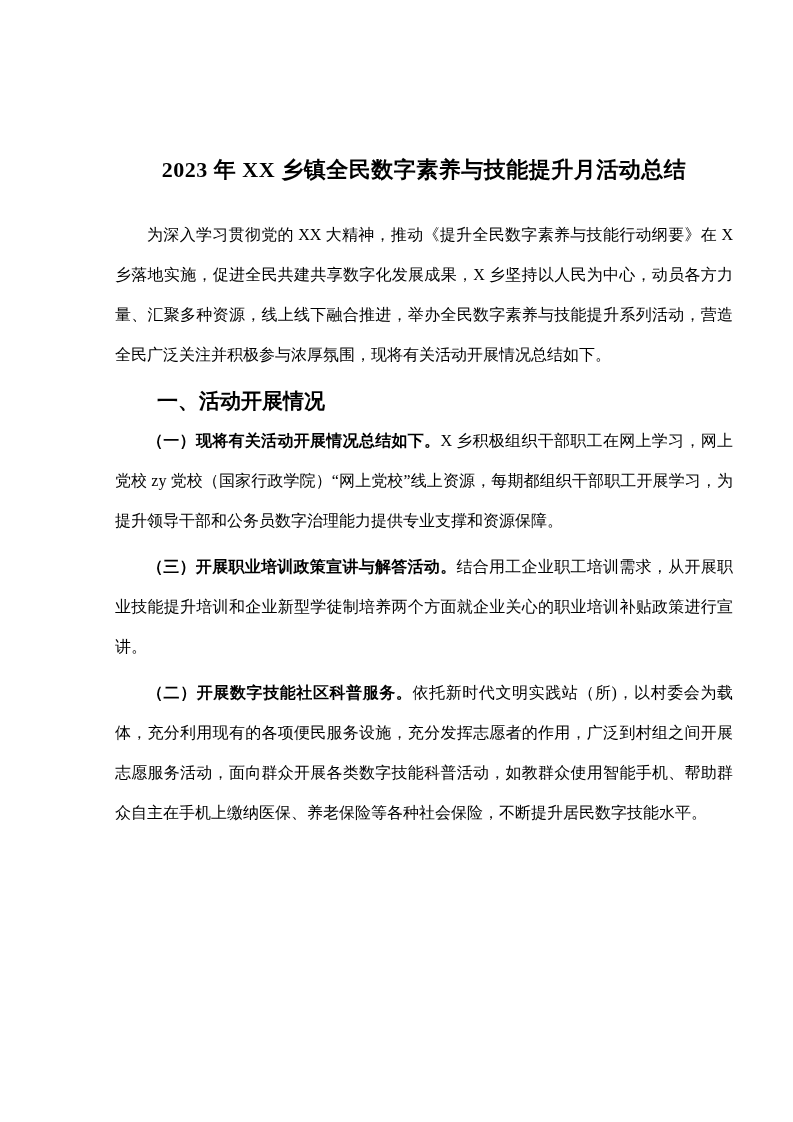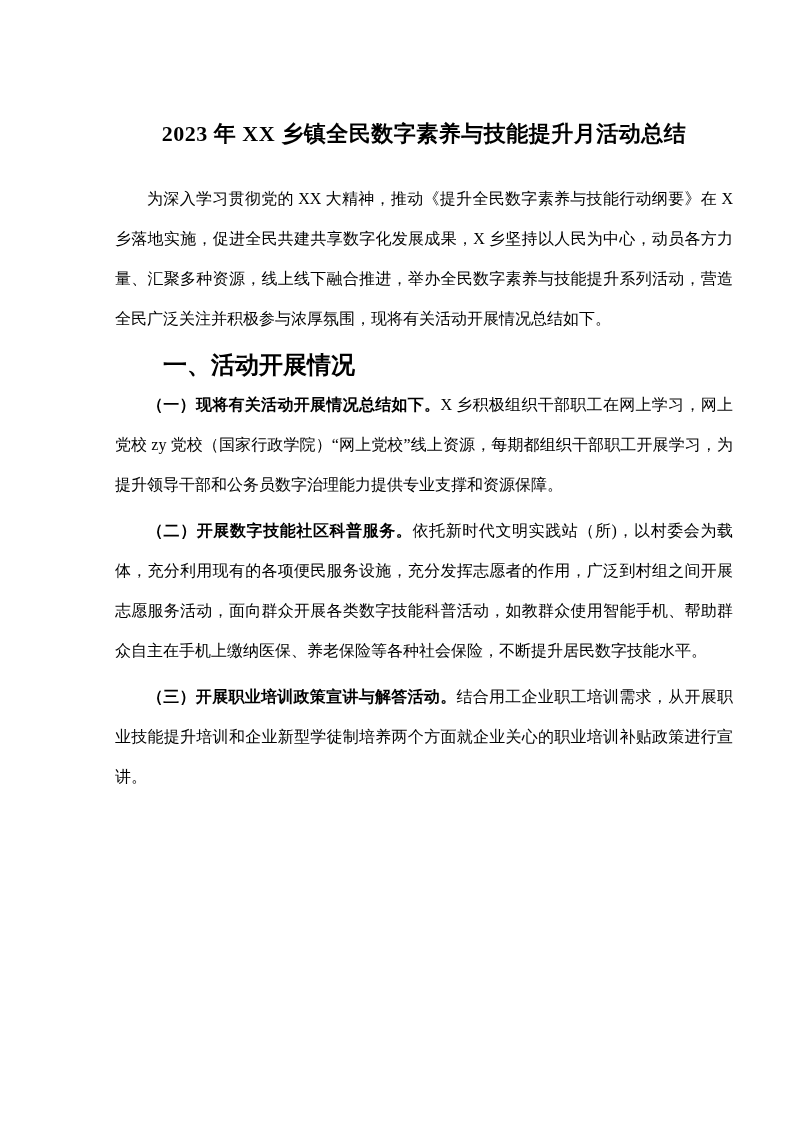"2023 年 XX 乡镇全民数字素养与技能提升月活动总结" .content { margin-top: none -> 36px }
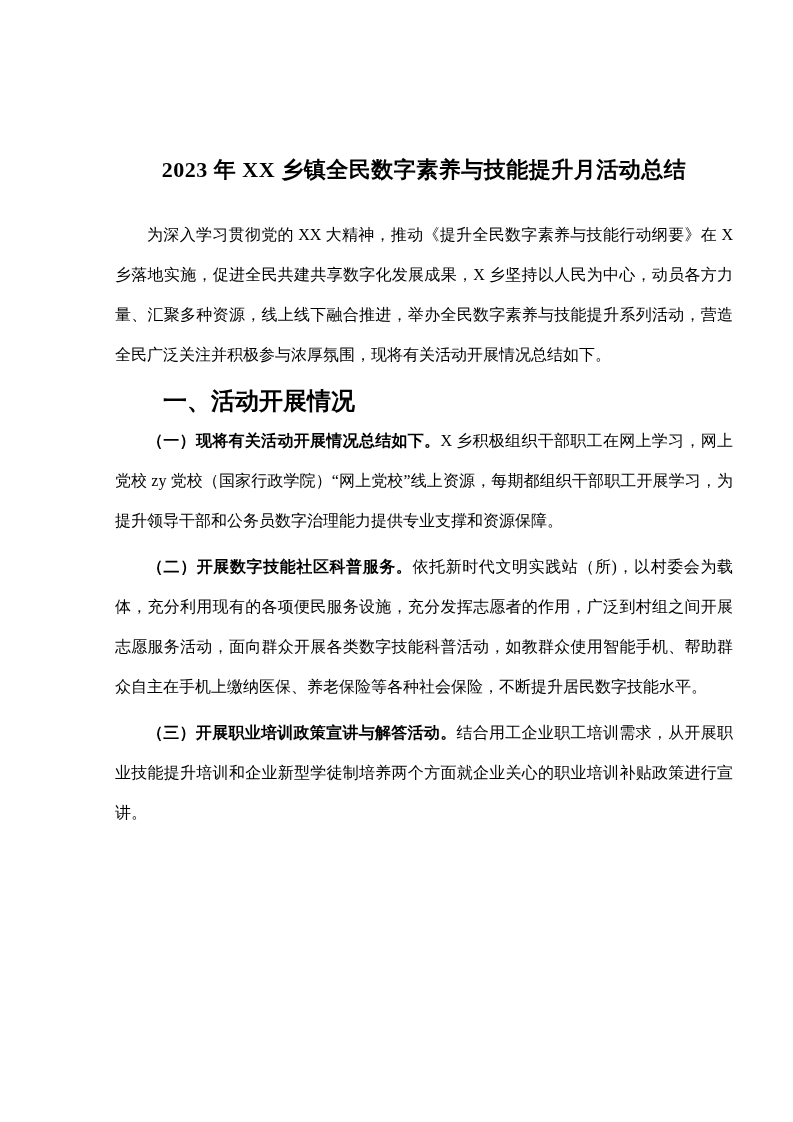"一、活动开展情况" .section-heading { font-size: 24px -> 21px }
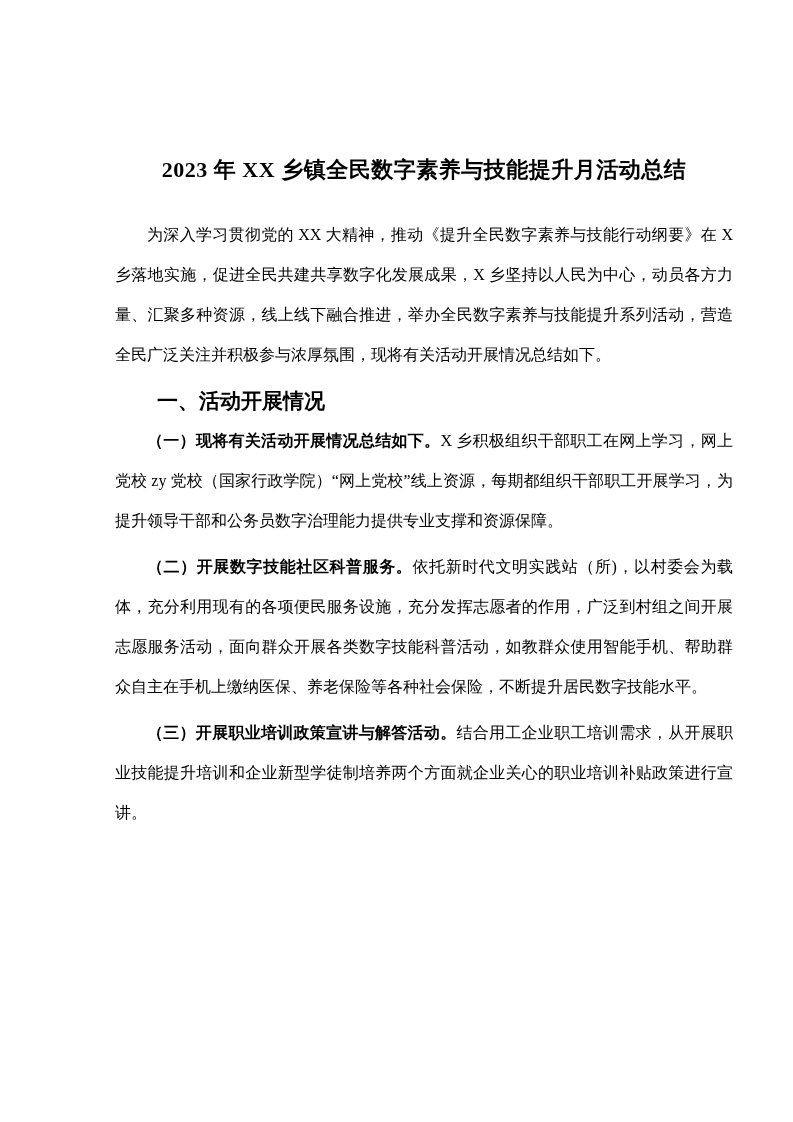"（二）开展数字技能社区科普服务。依托新时代文明实践站（所)，以村委会为载体，充分" p.para { order: before "（三）开展职业培训政策宣讲与解答活动。结合用工企业职工培训需求，从开展职业技能提" -> after "（三）开展职业培训政策宣讲与解答活动。结合用工企业职工培训需求，从开展职业技能提" }
